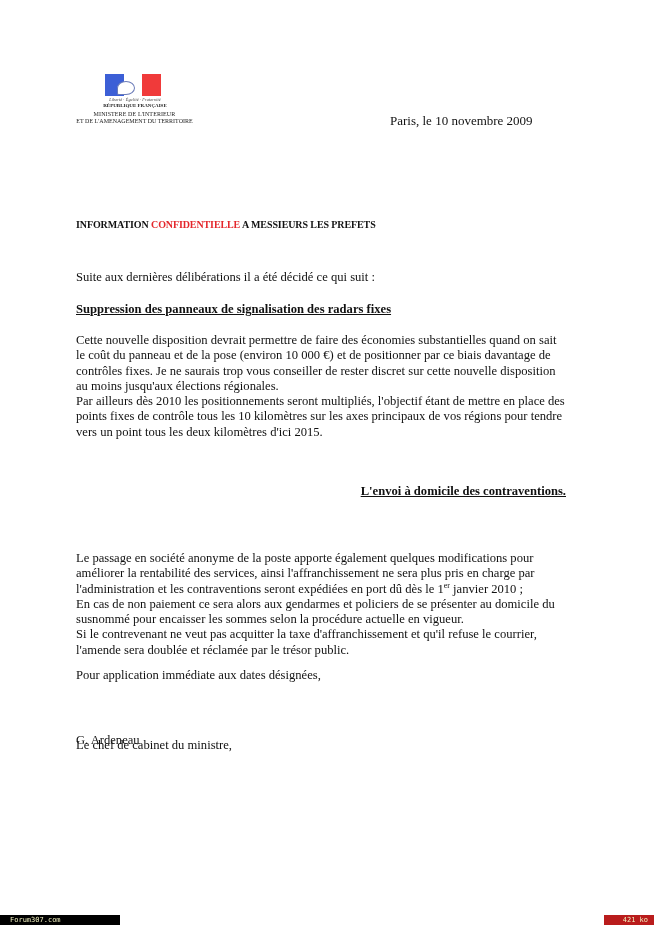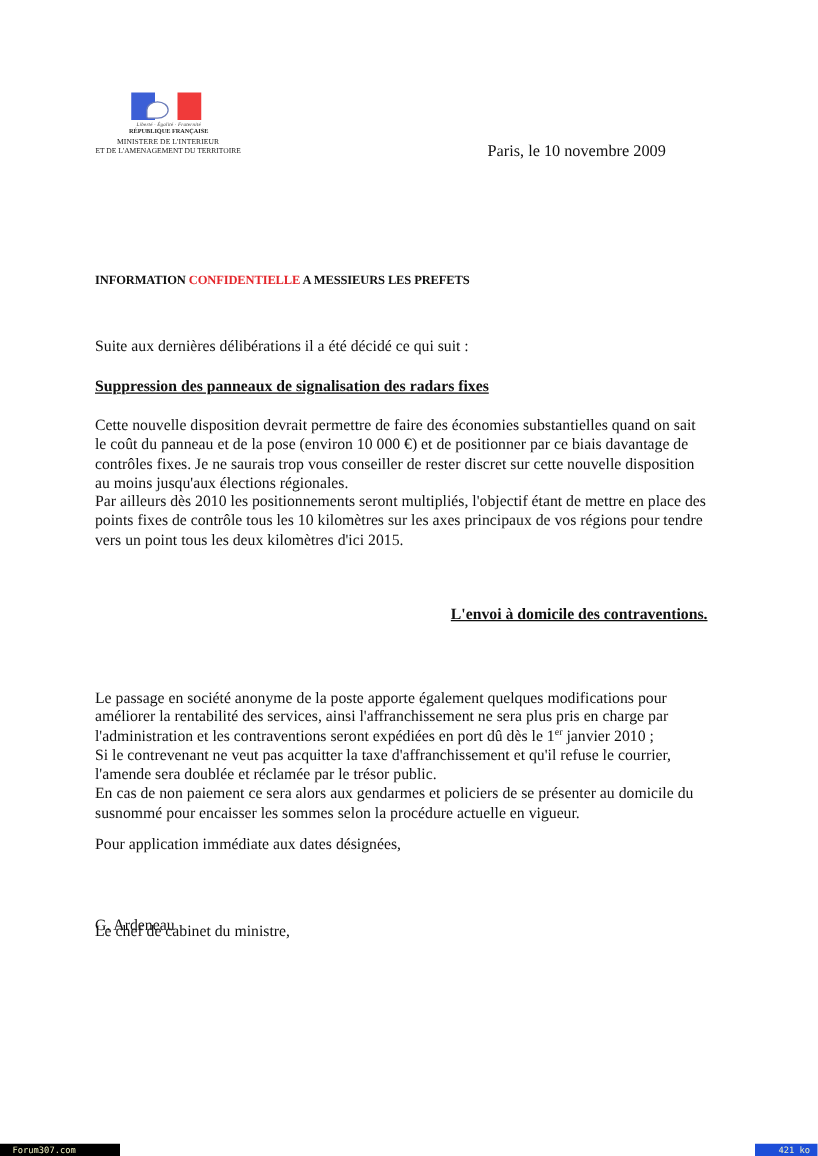"Si le contrevenant ne veut" div { order: before "En cas de non paiement" -> after "En cas de non paiement" }
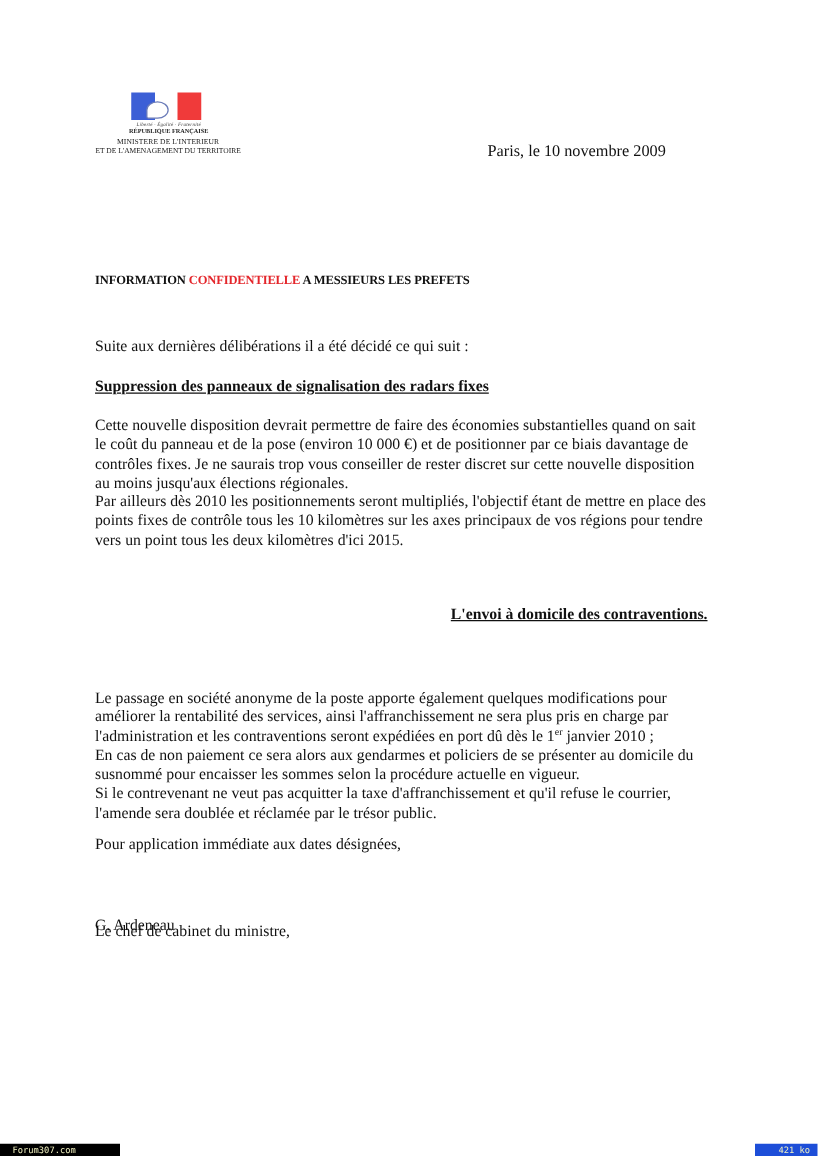"Forum307.com" .footer-left { width: 96px -> 120px }
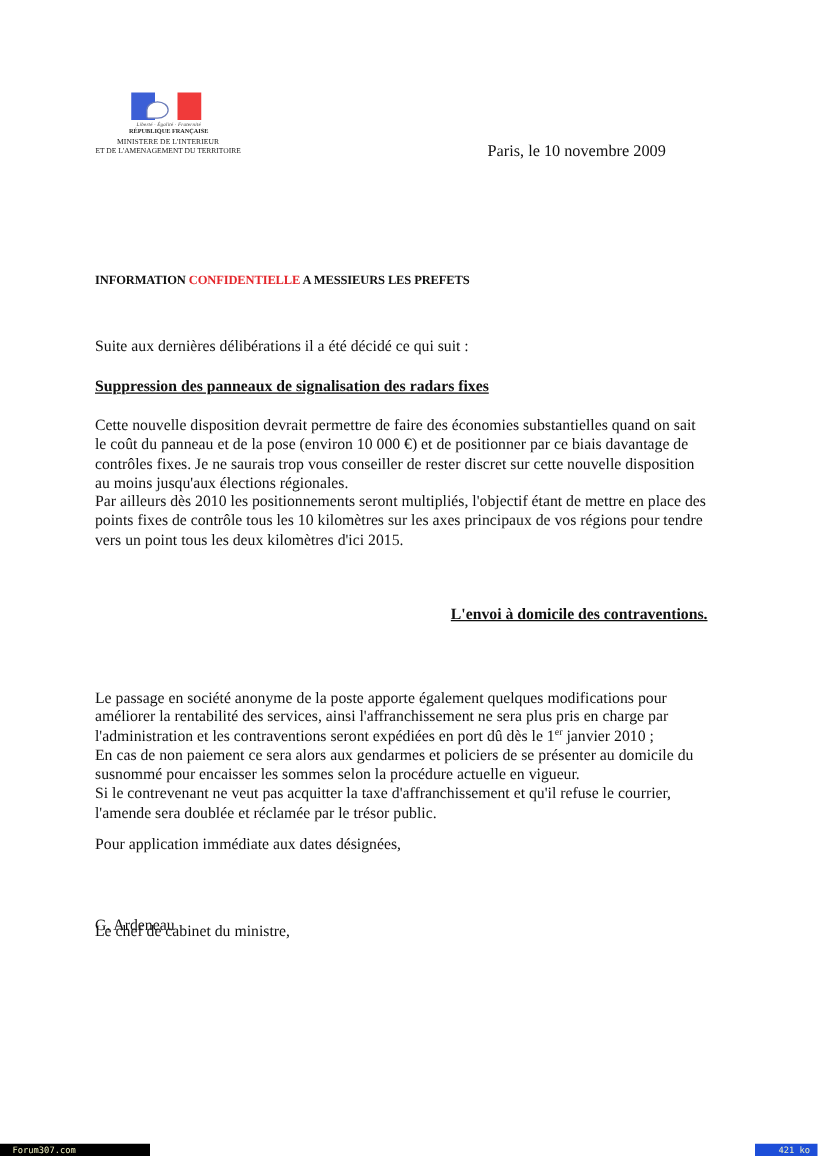"421 ko" .footer-right { background: #1d4ed8 -> #b91c1c }
